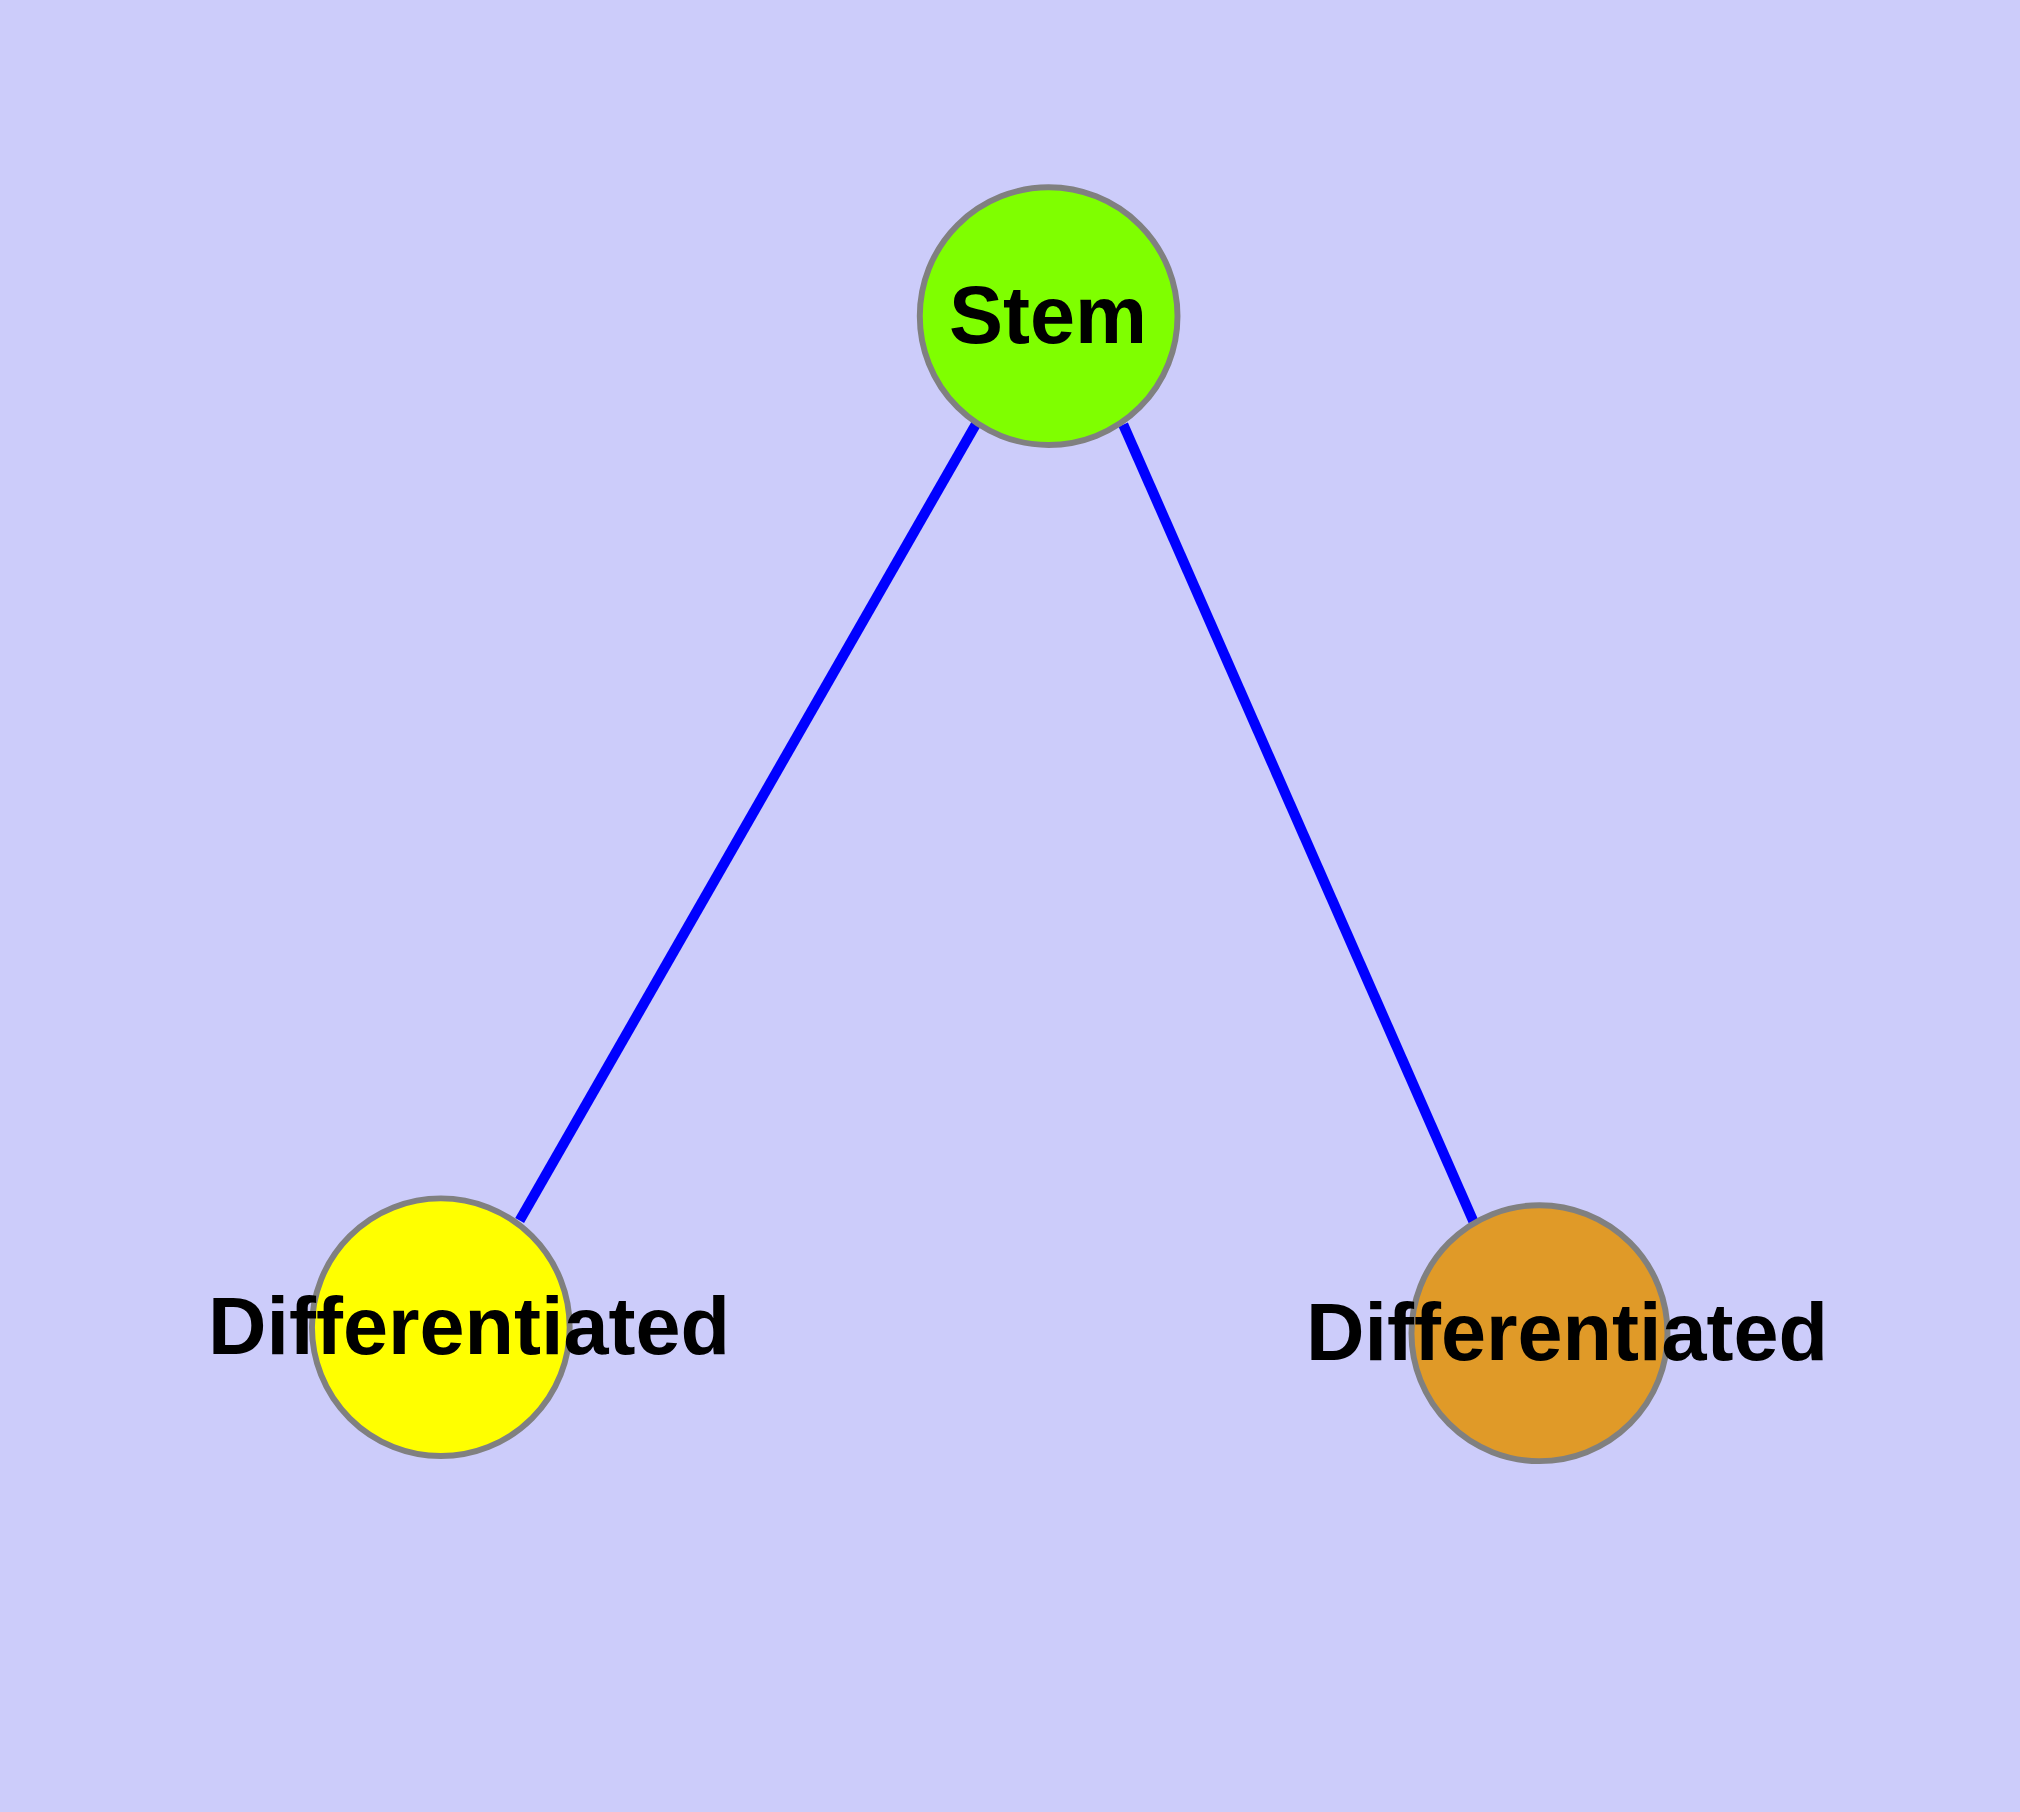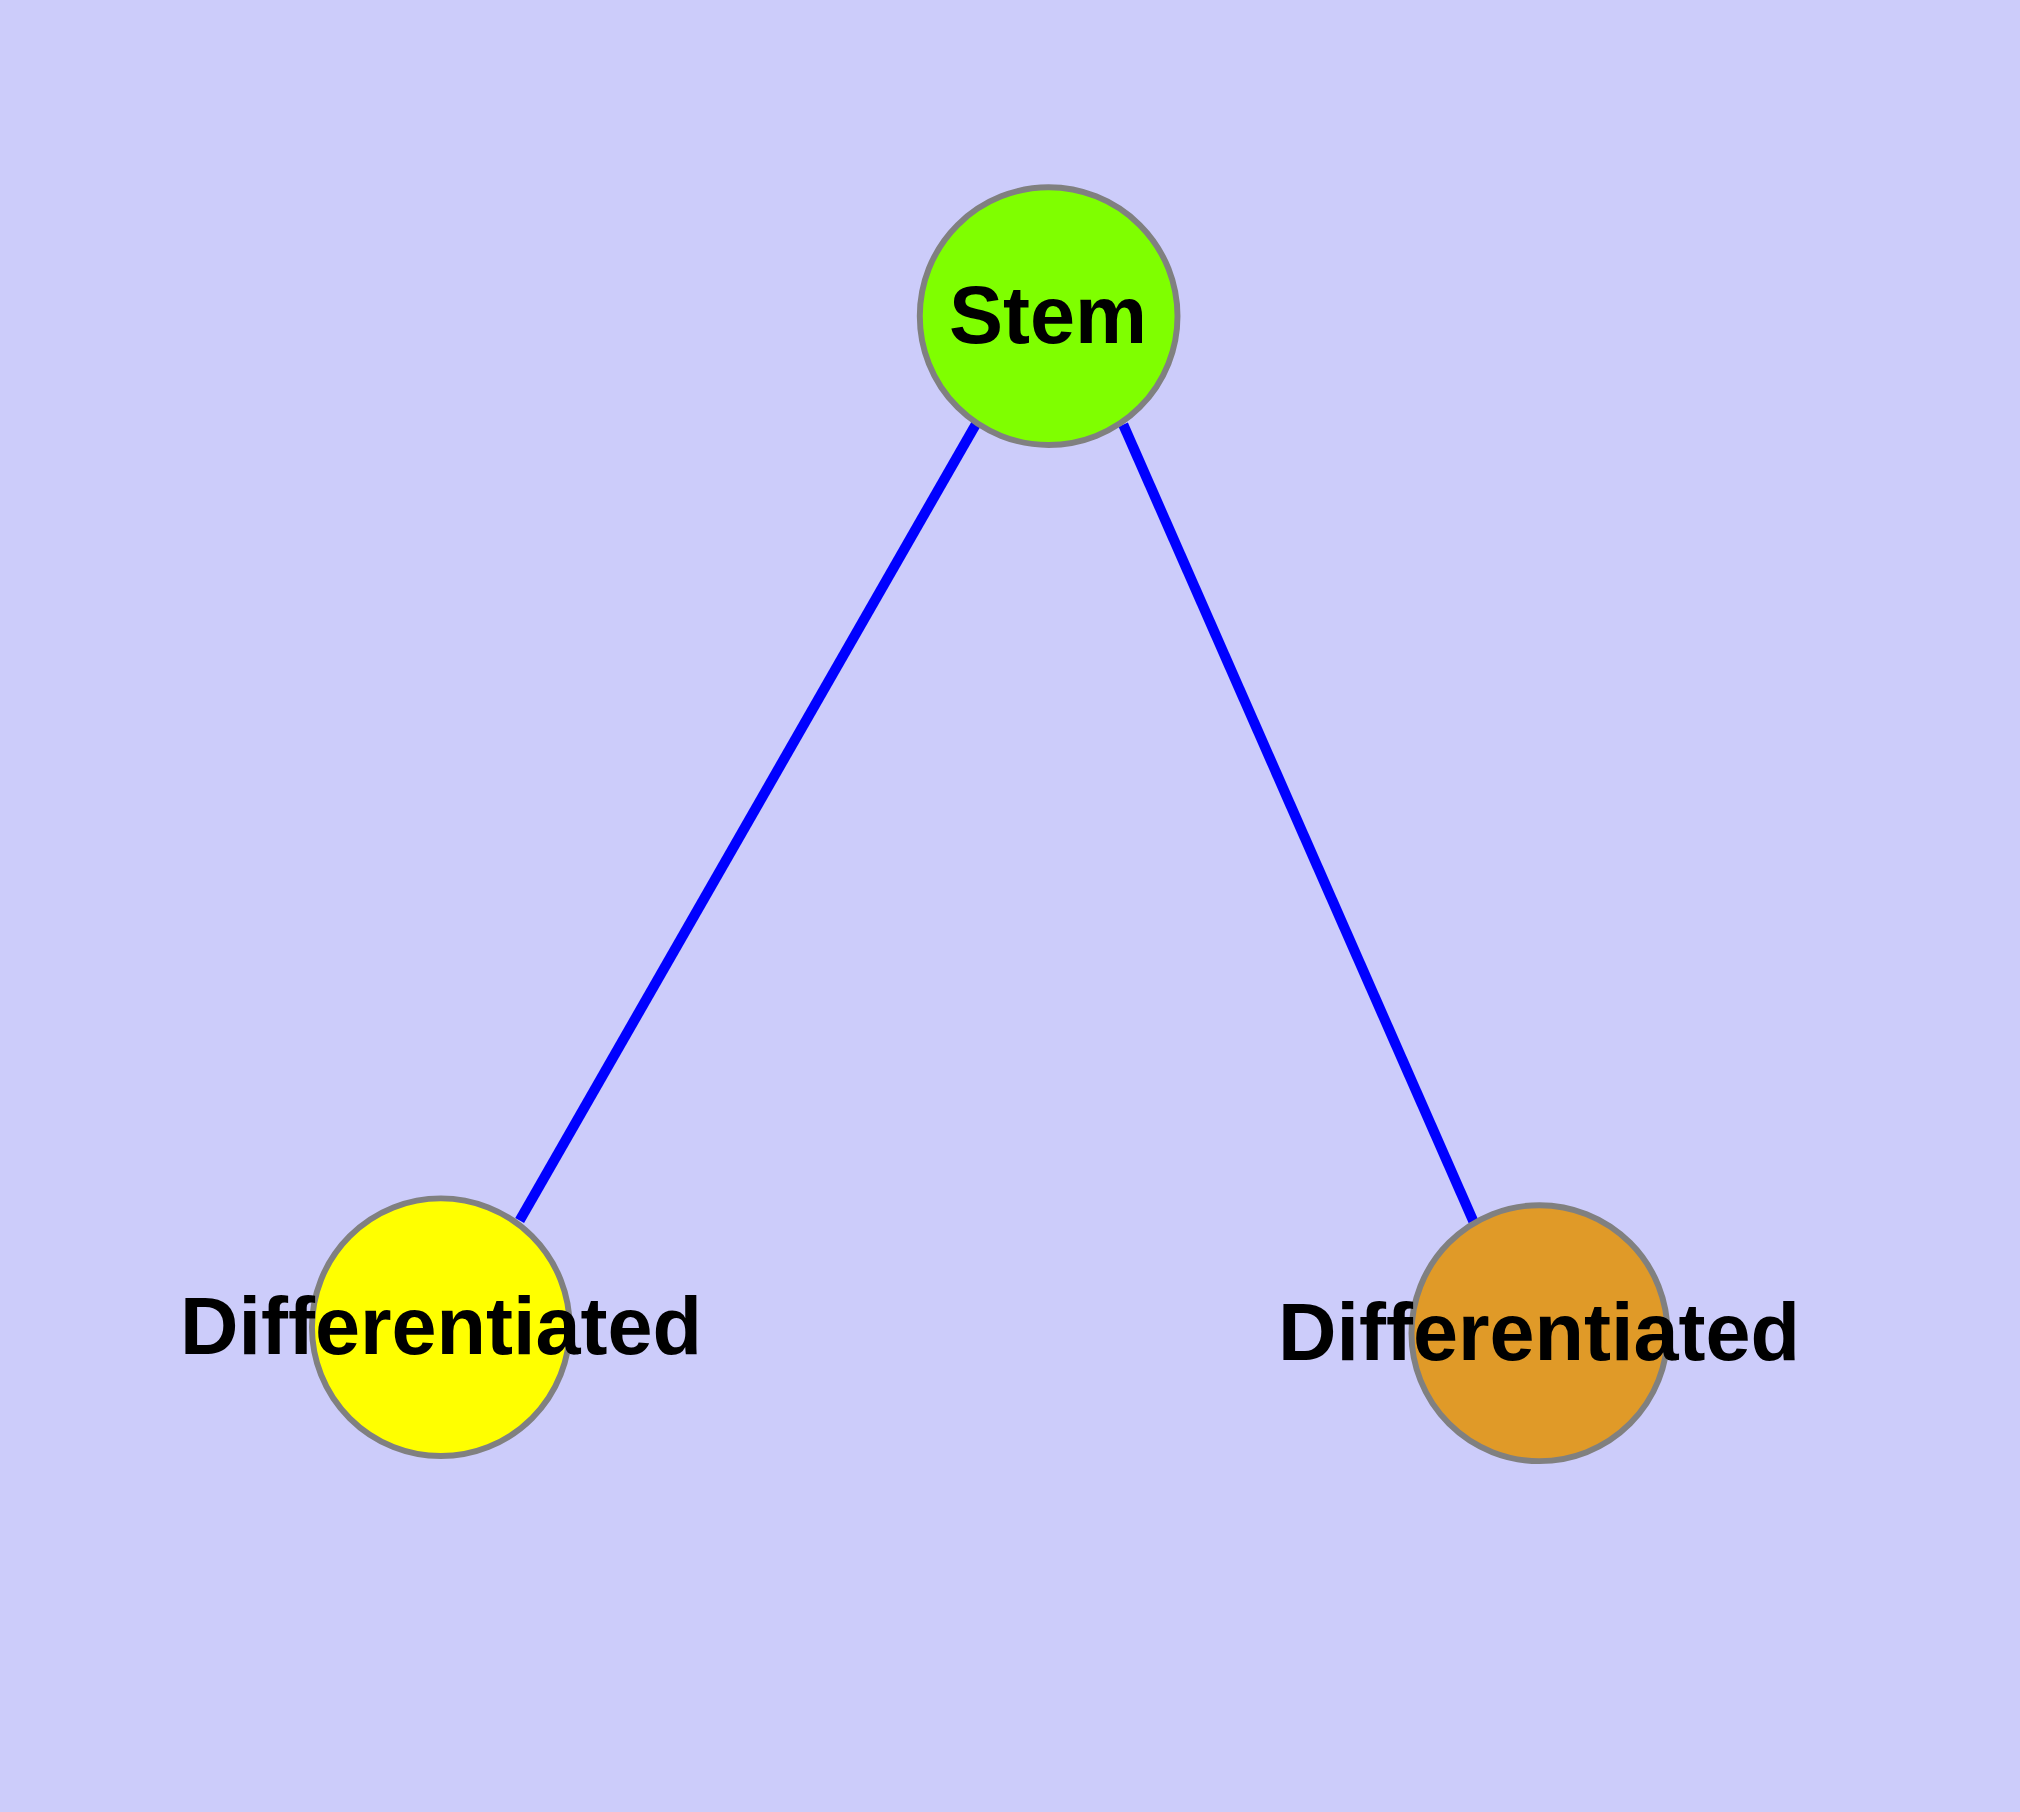"Differentiated" .label-diff { margin-left: none -> 28px }
